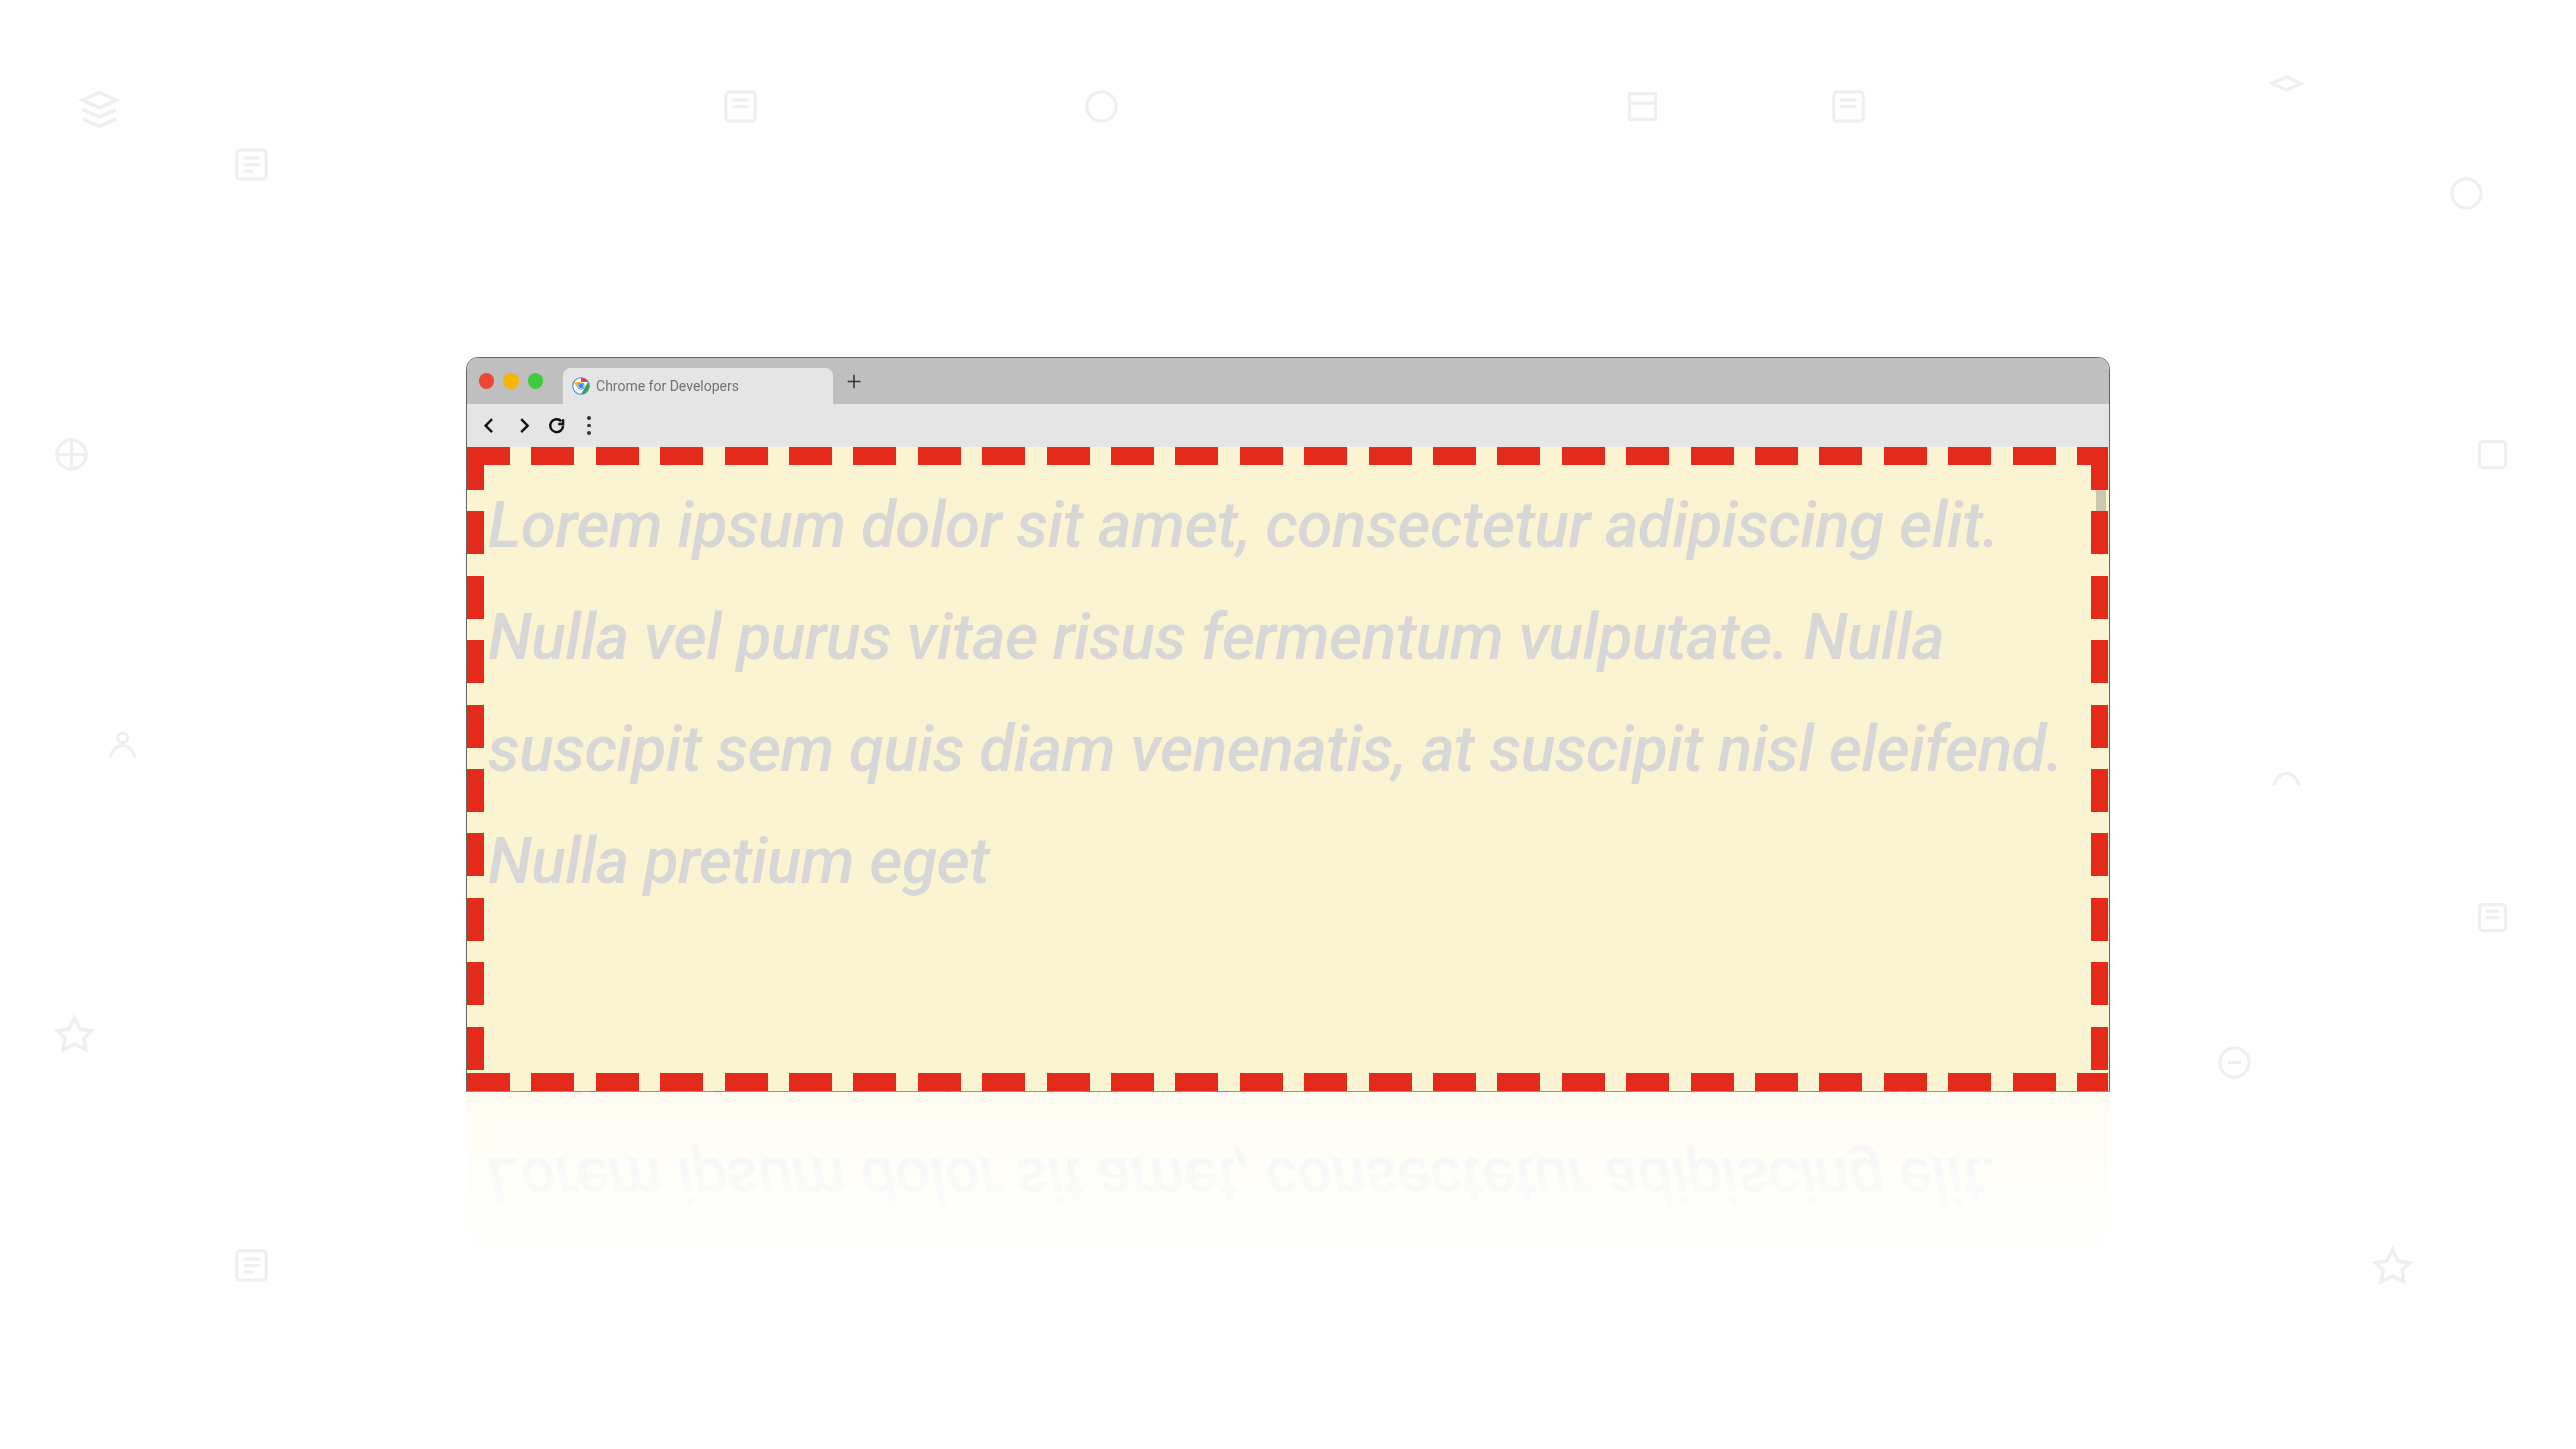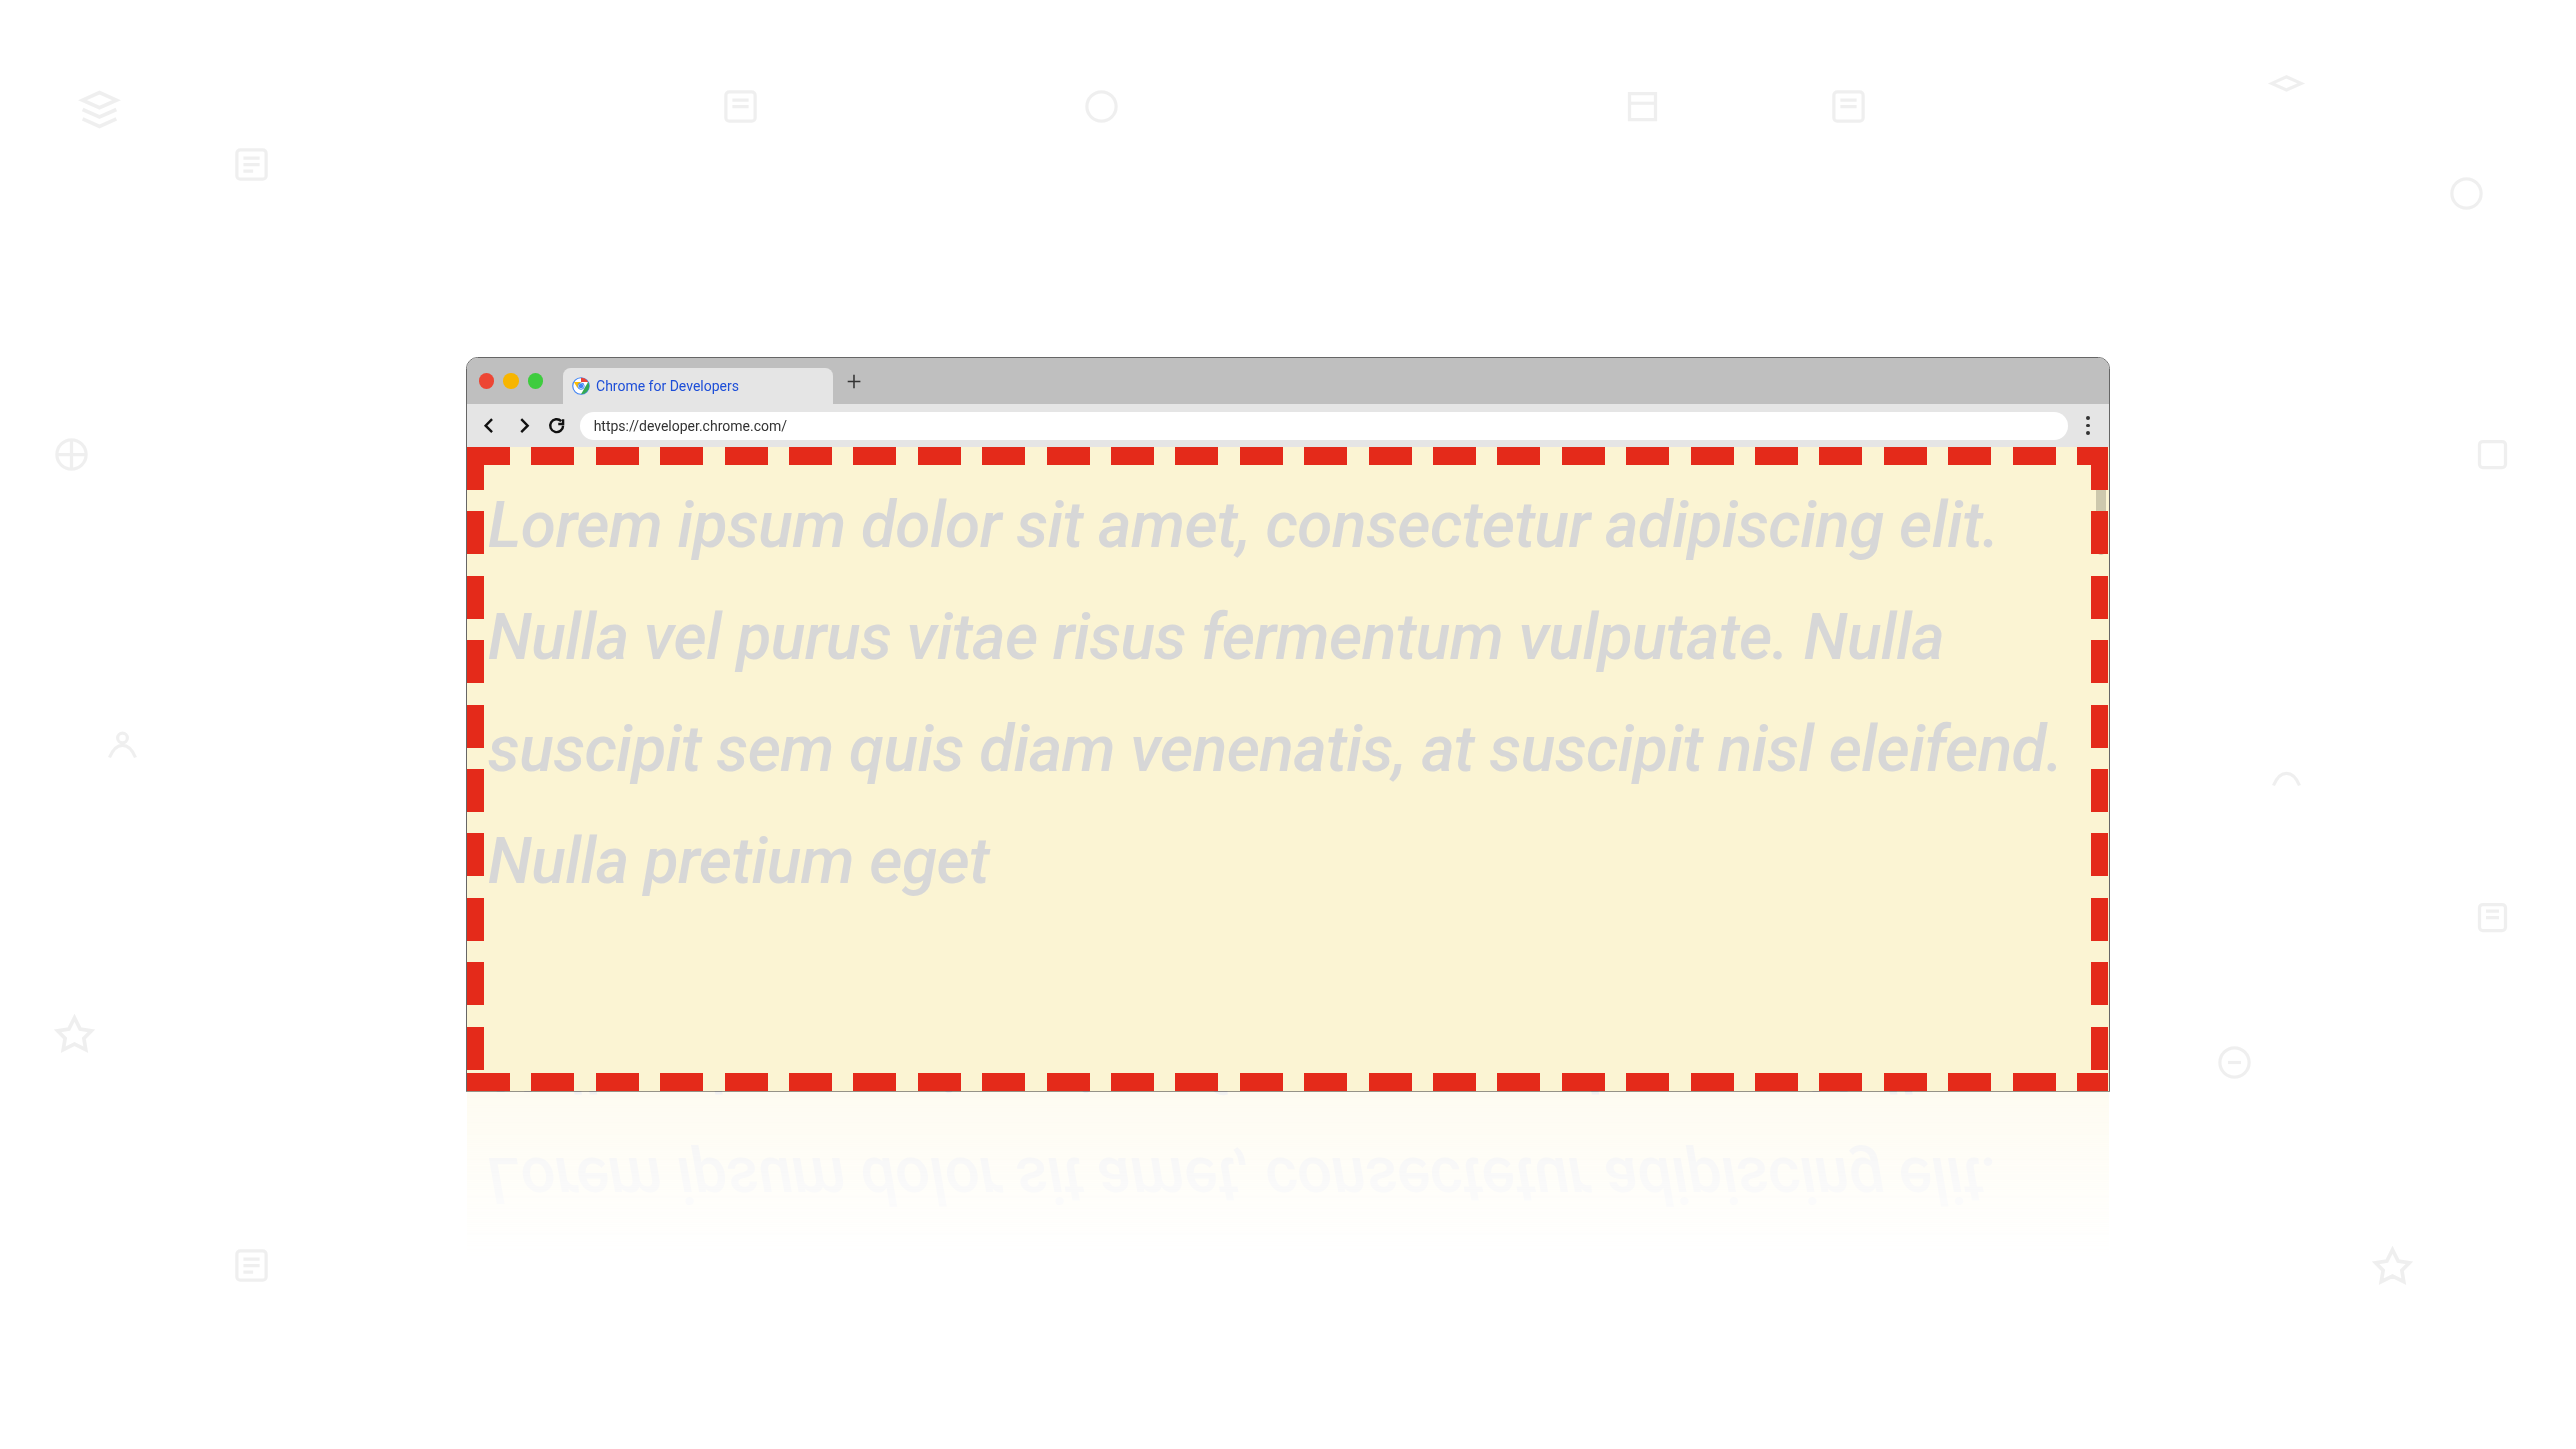"Chrome for Developers" .tab .title { color: #1d4ed8 -> #737373 }
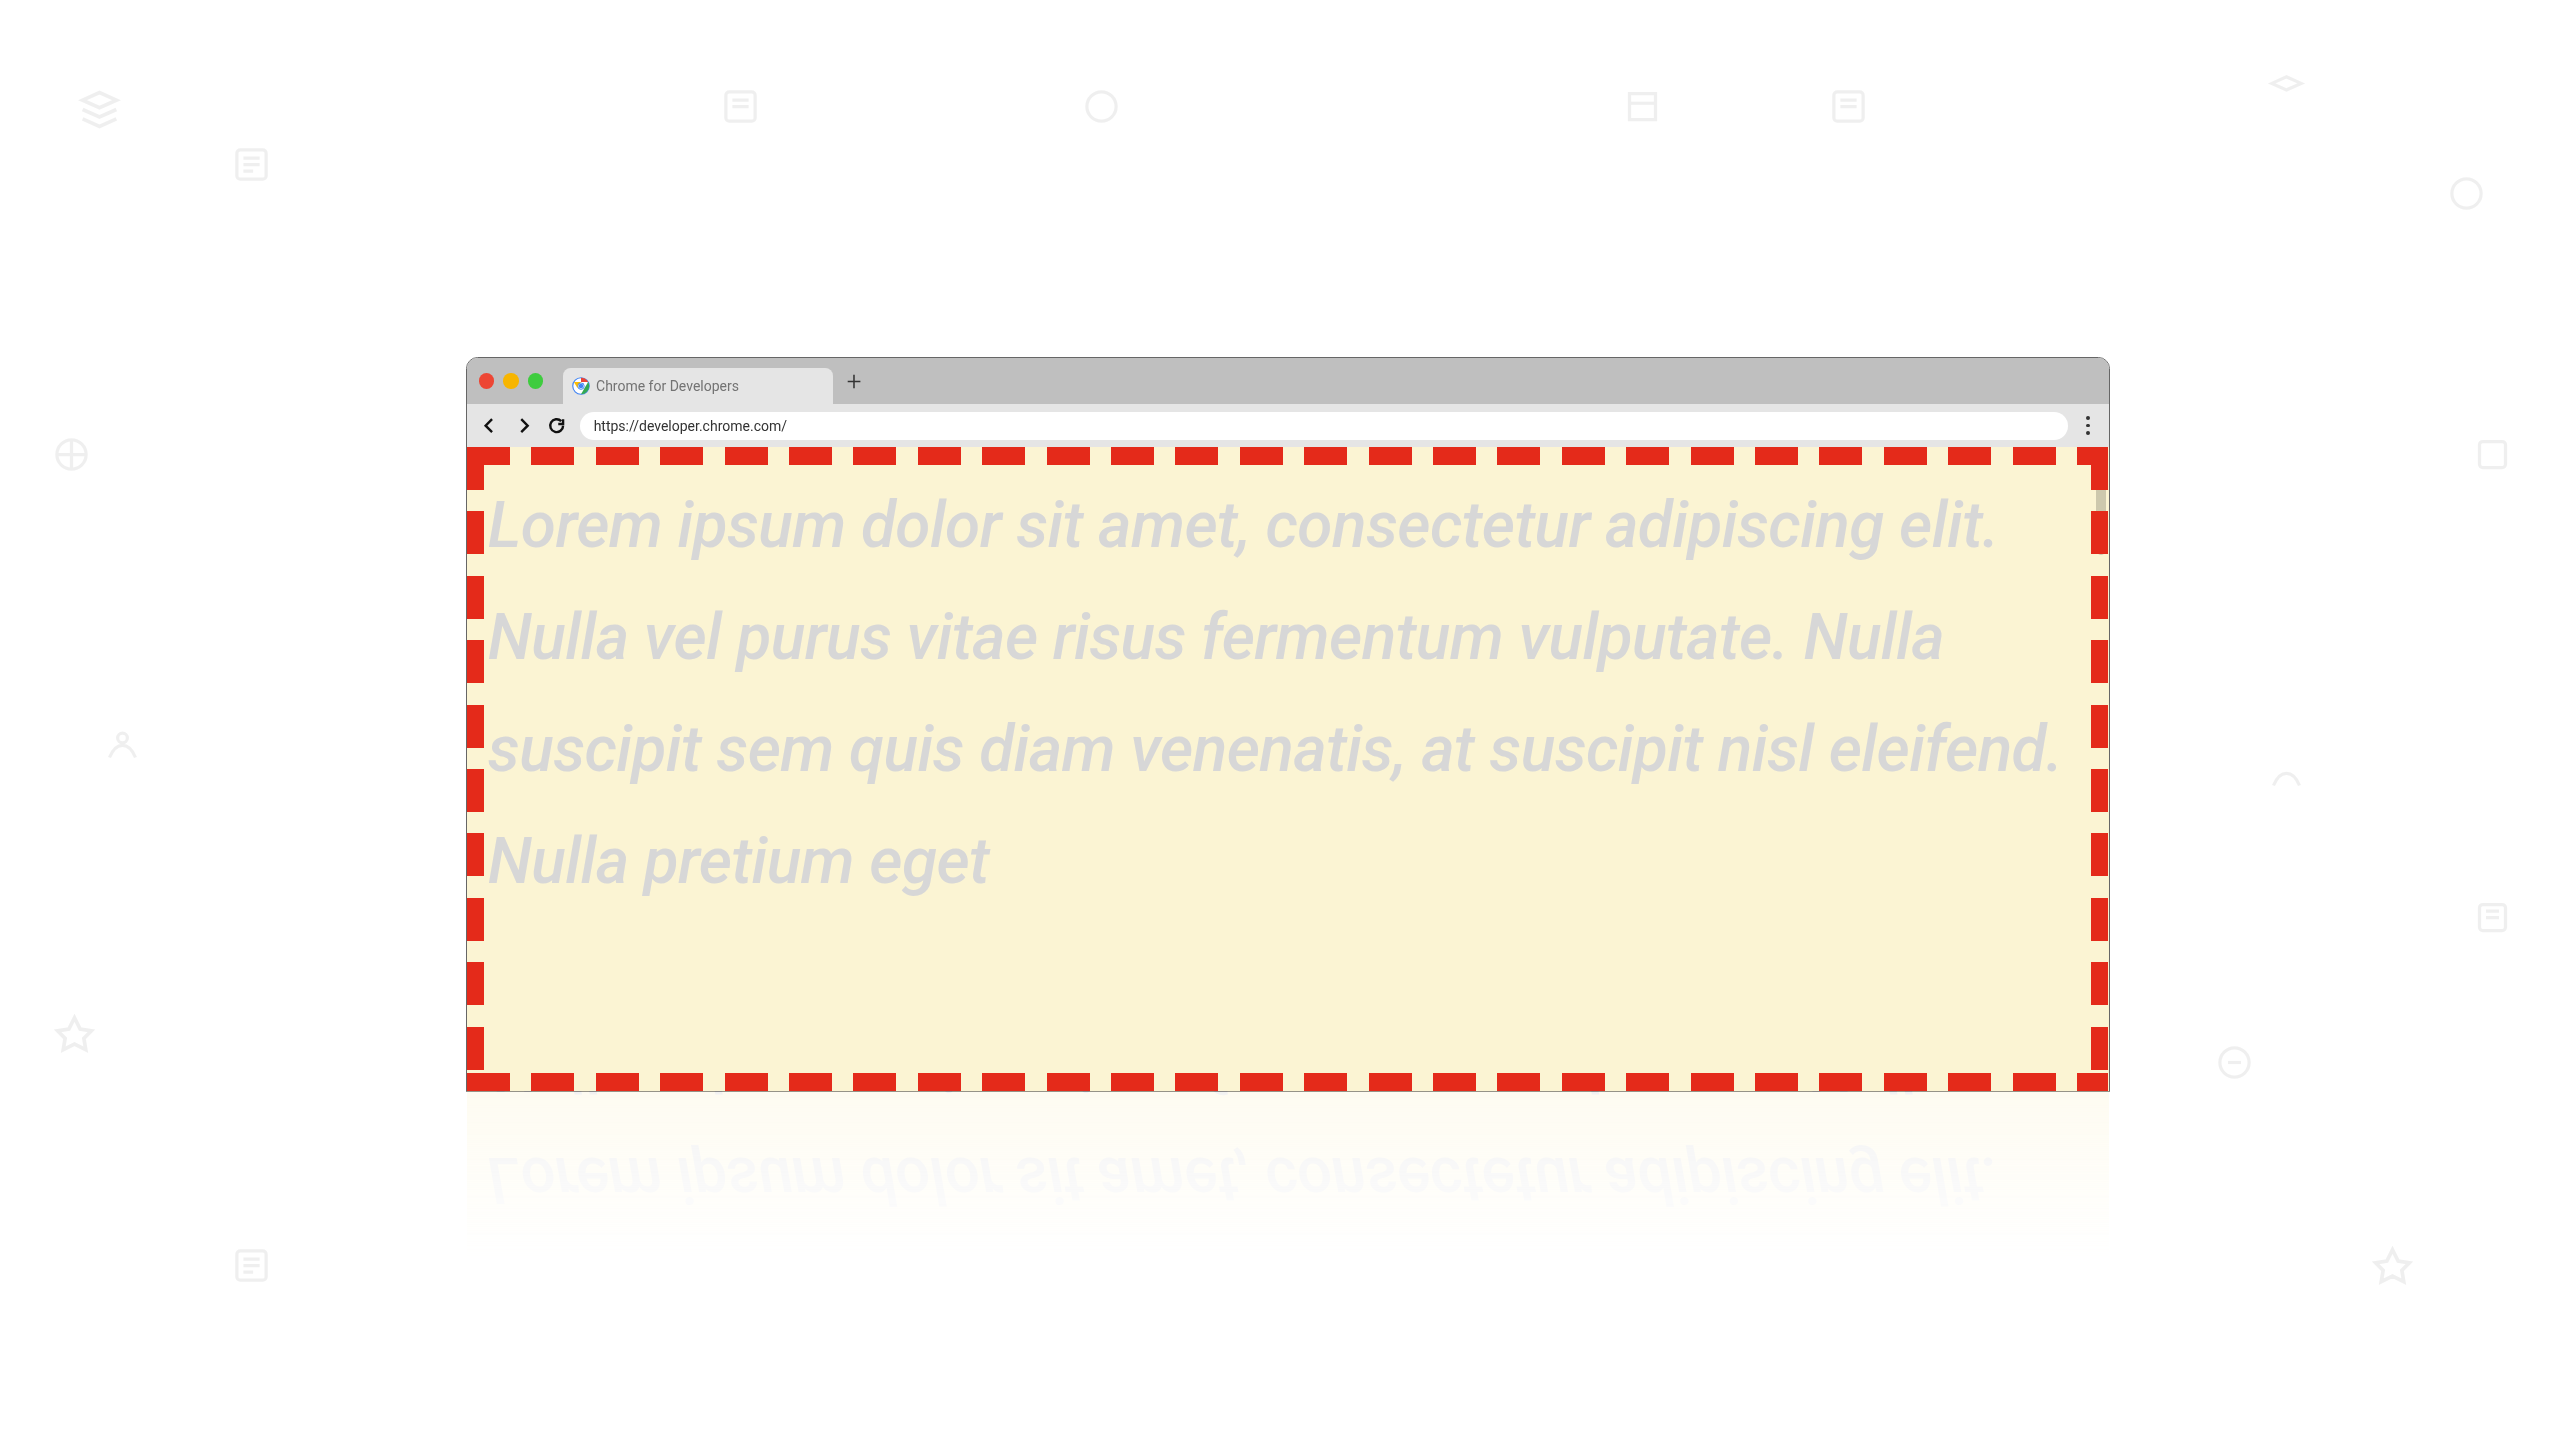"https://developer.chrome.com/" div.omnibox { html: <div> <span>https://developer.chrome.com/</span> </div> -> none }
